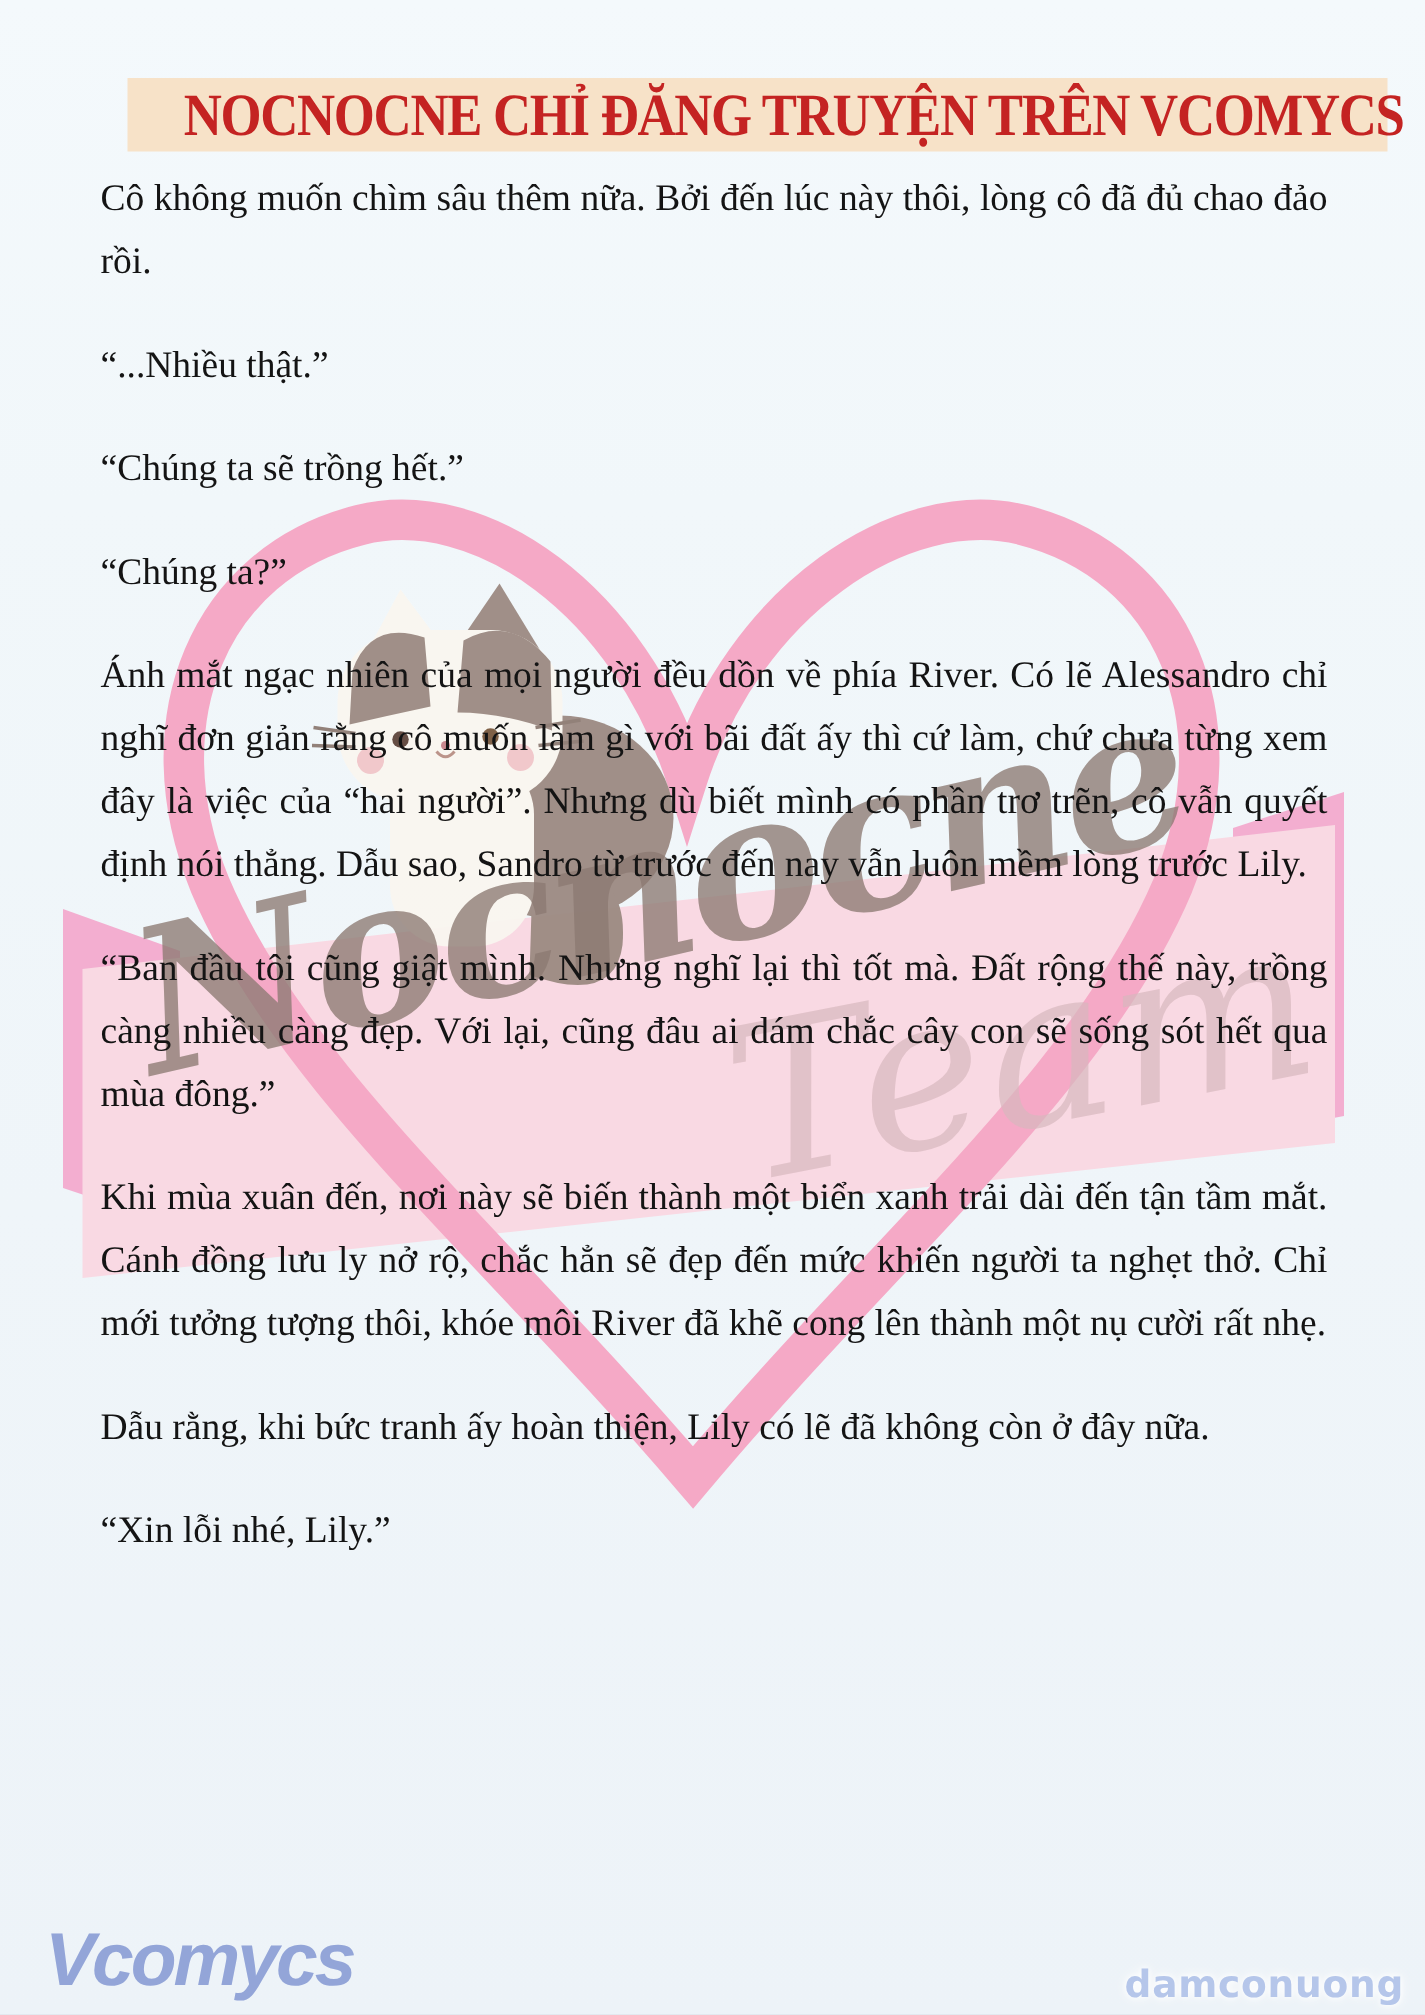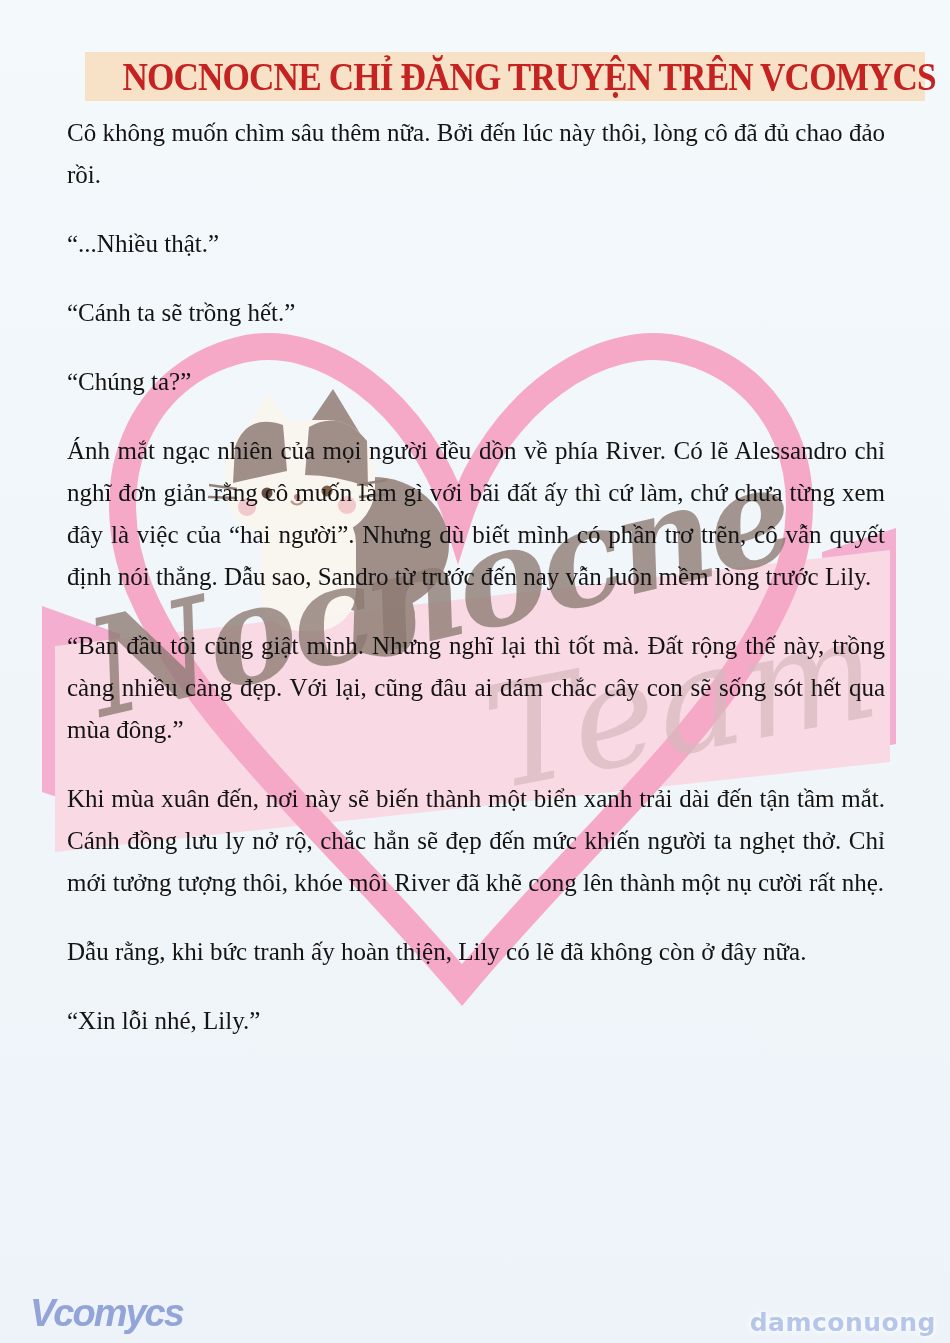"“Cánh ta sẽ trồng hết.”" p.short { text: Cánh -> Chúng }
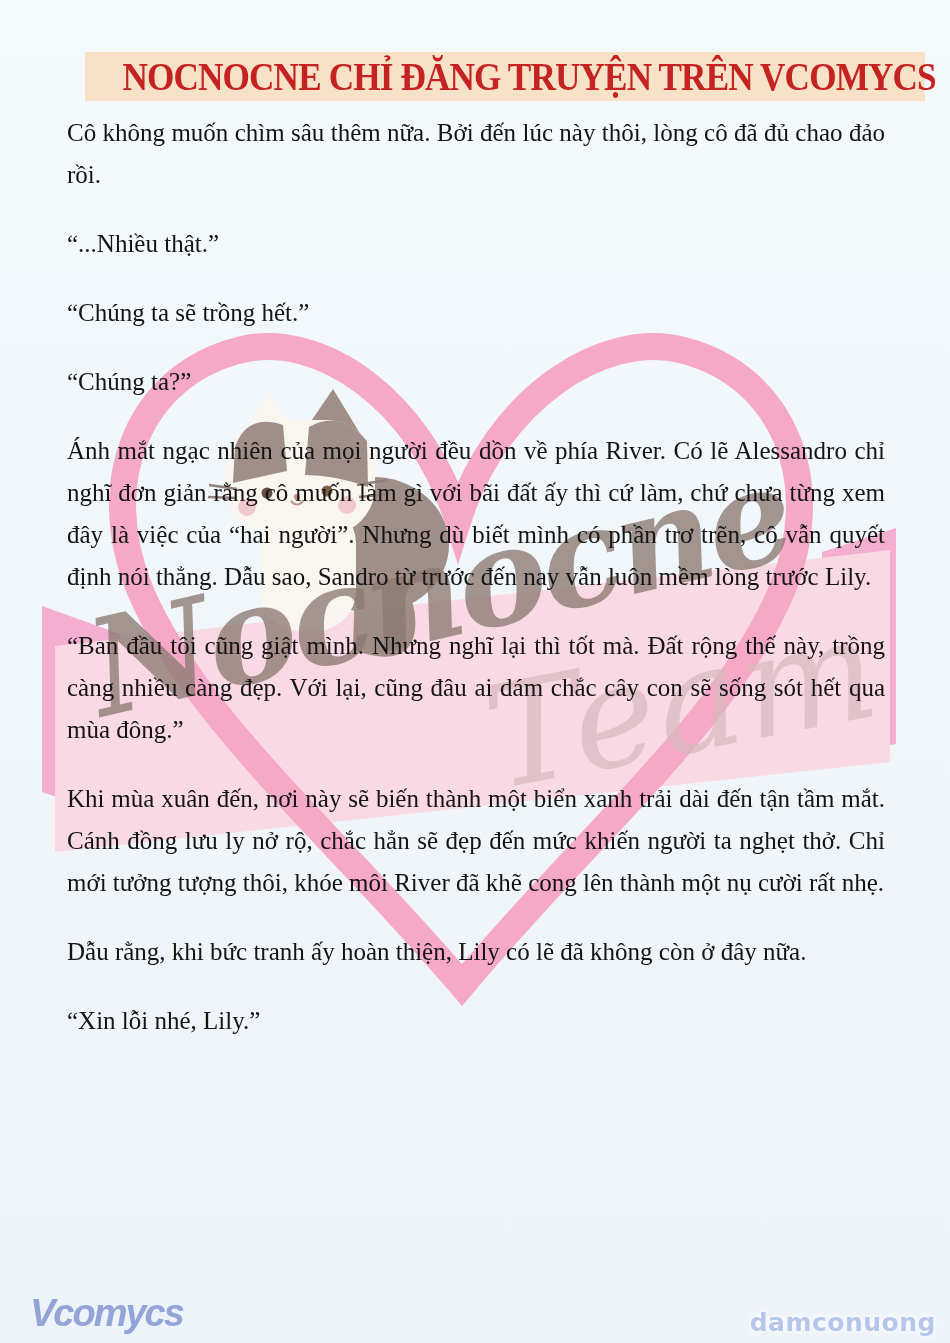"Vcomycs" .logo-vcomycs { font-size: 38px -> 50px }
